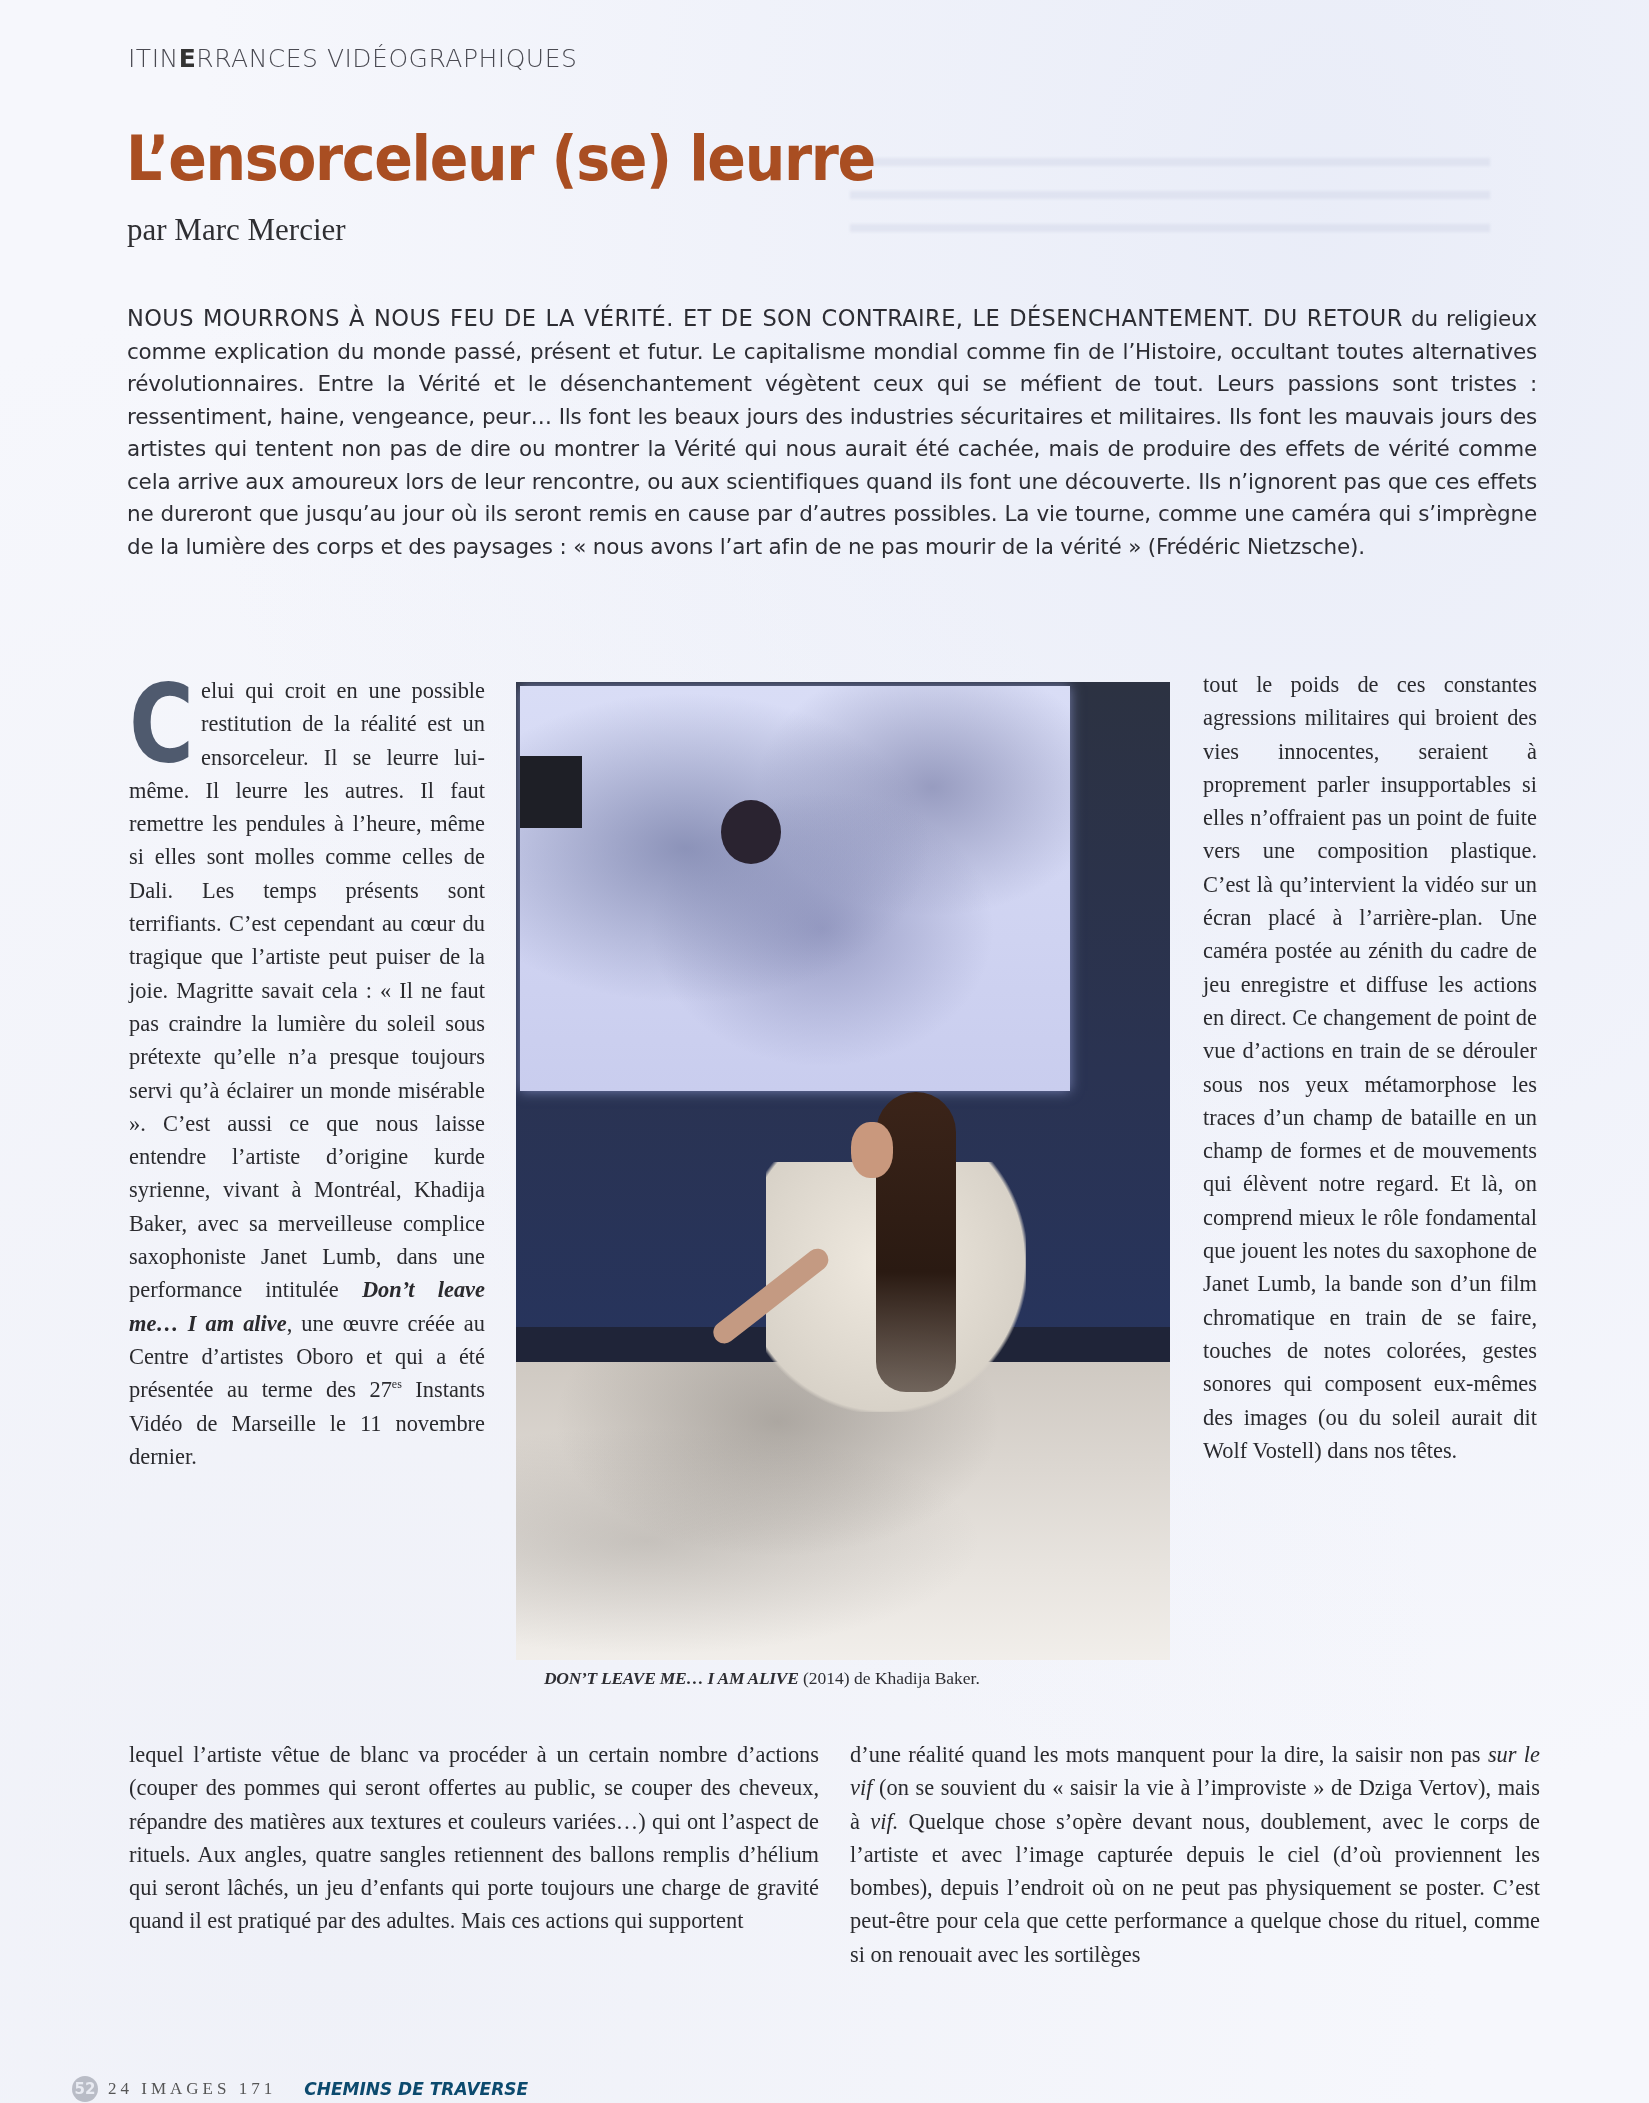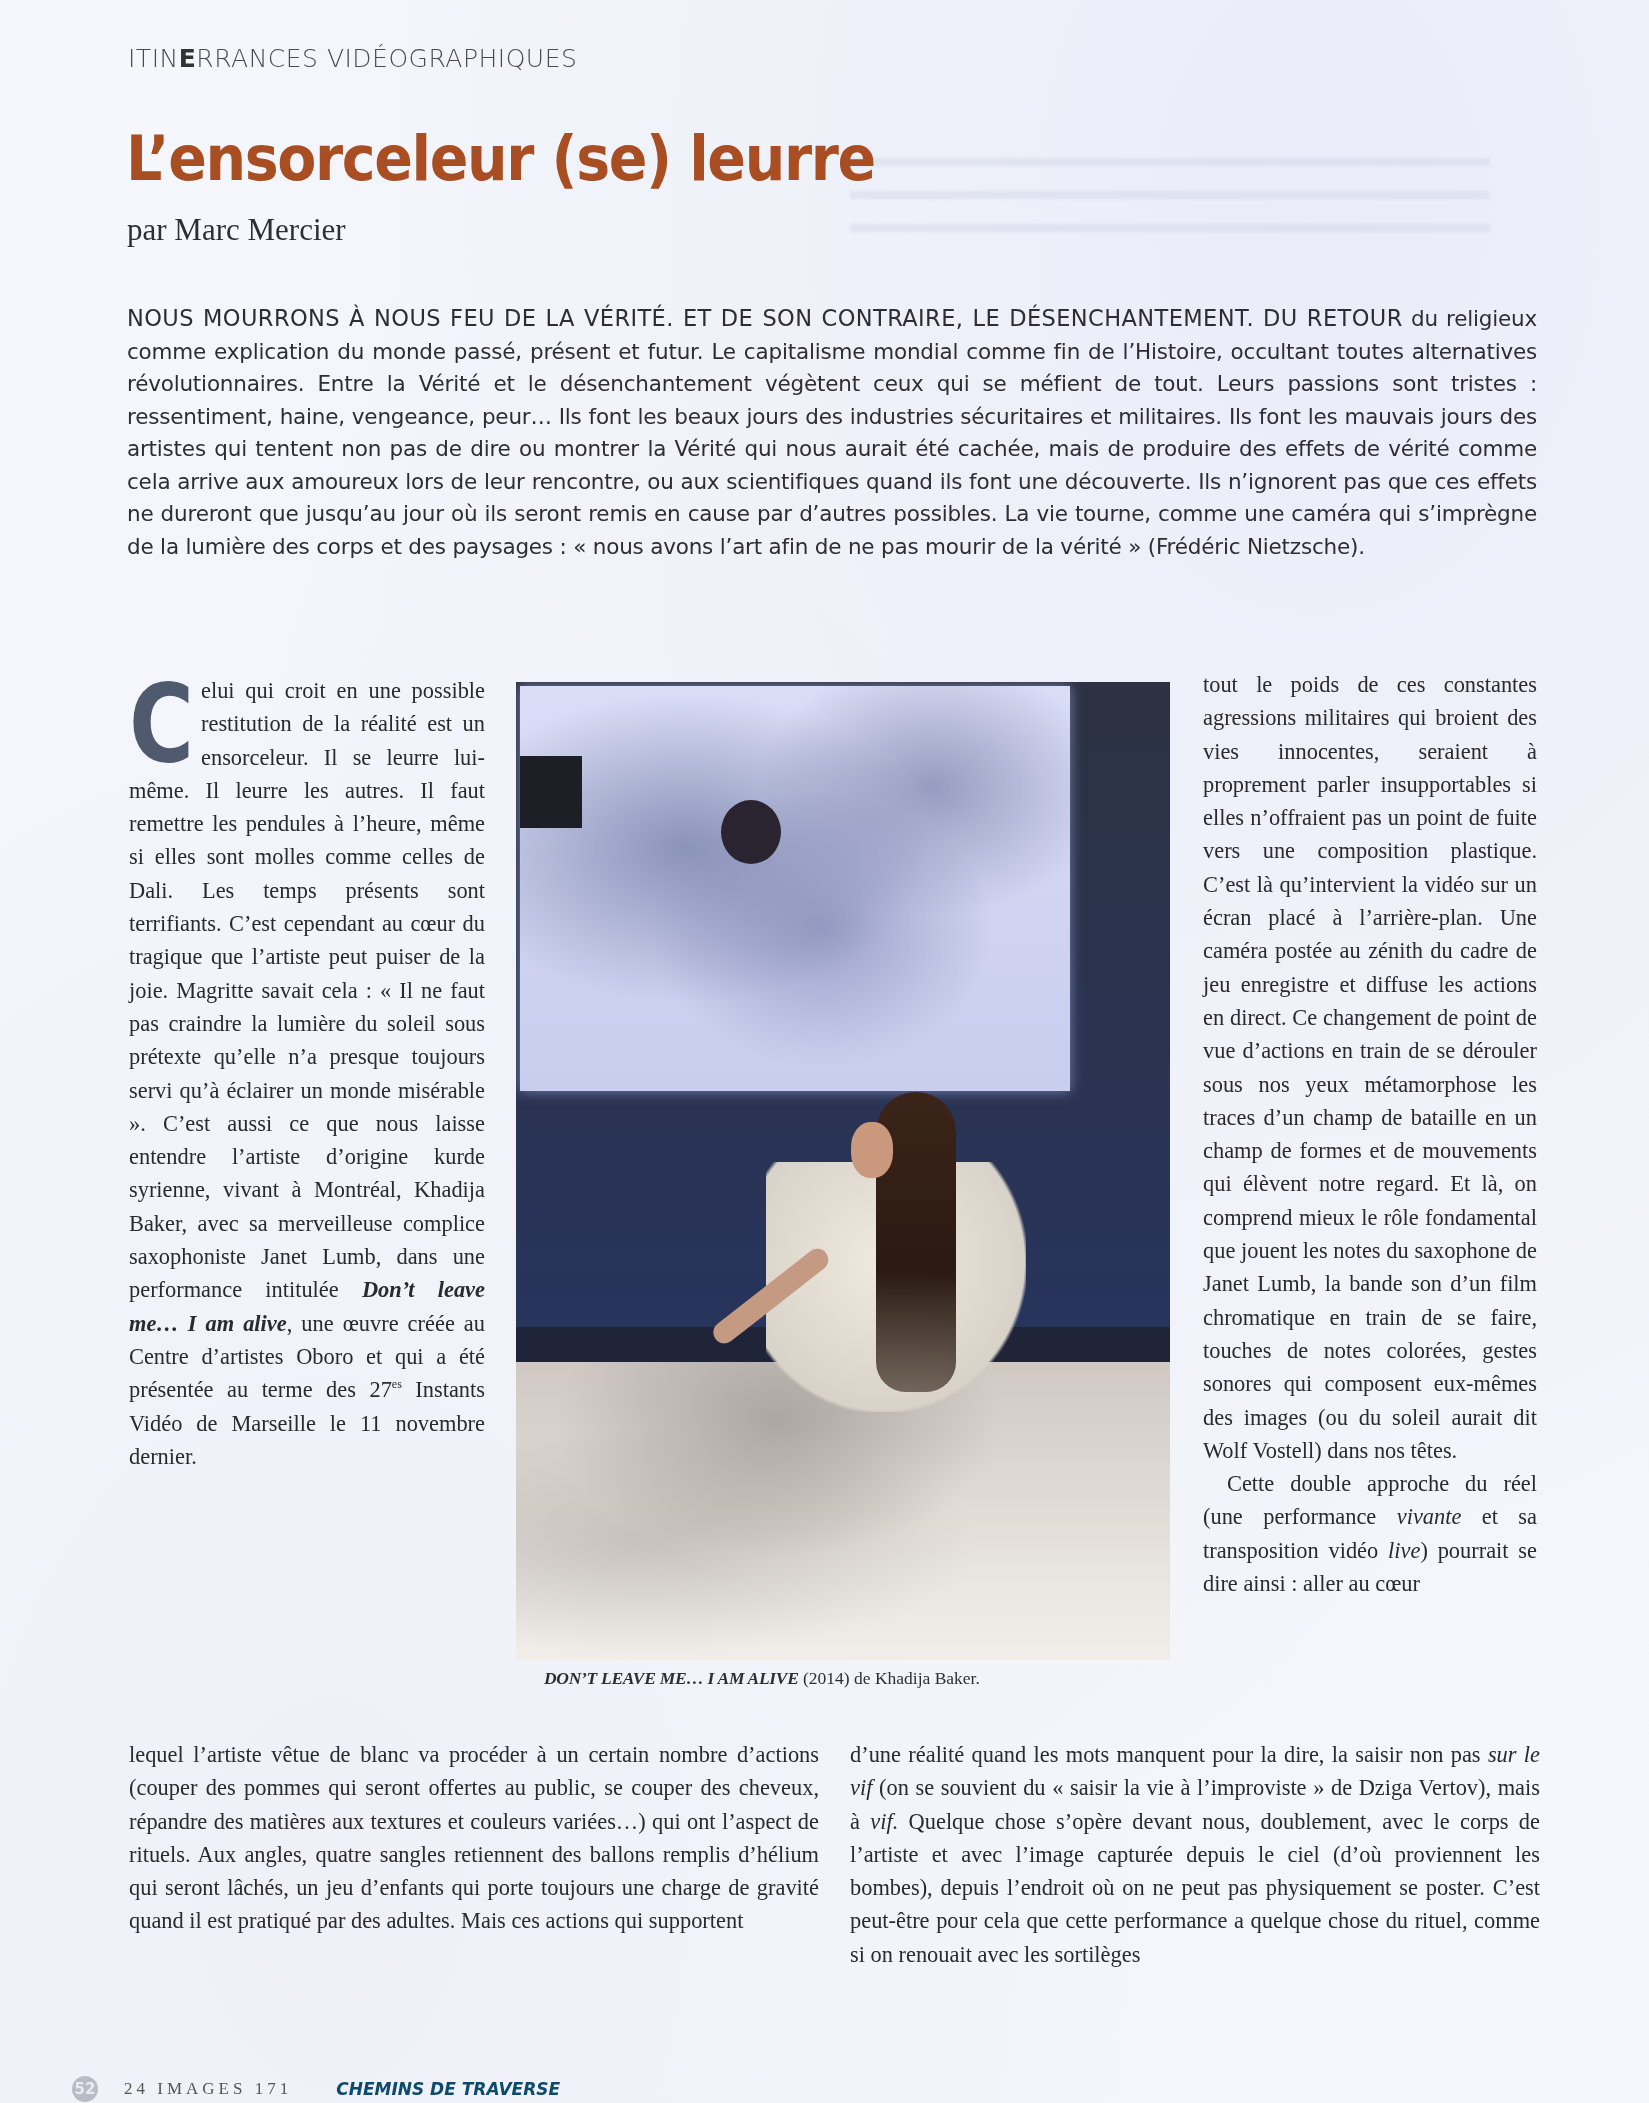"Cette double approche du réel" p.indent { html: <p> <span>Cette double approche du réel (une performance </span><i>vivante</i><span> et sa transposition vidéo </span><i>live</i><span>) pour­rait se dire ainsi : aller au cœur</span> </p> -> none }
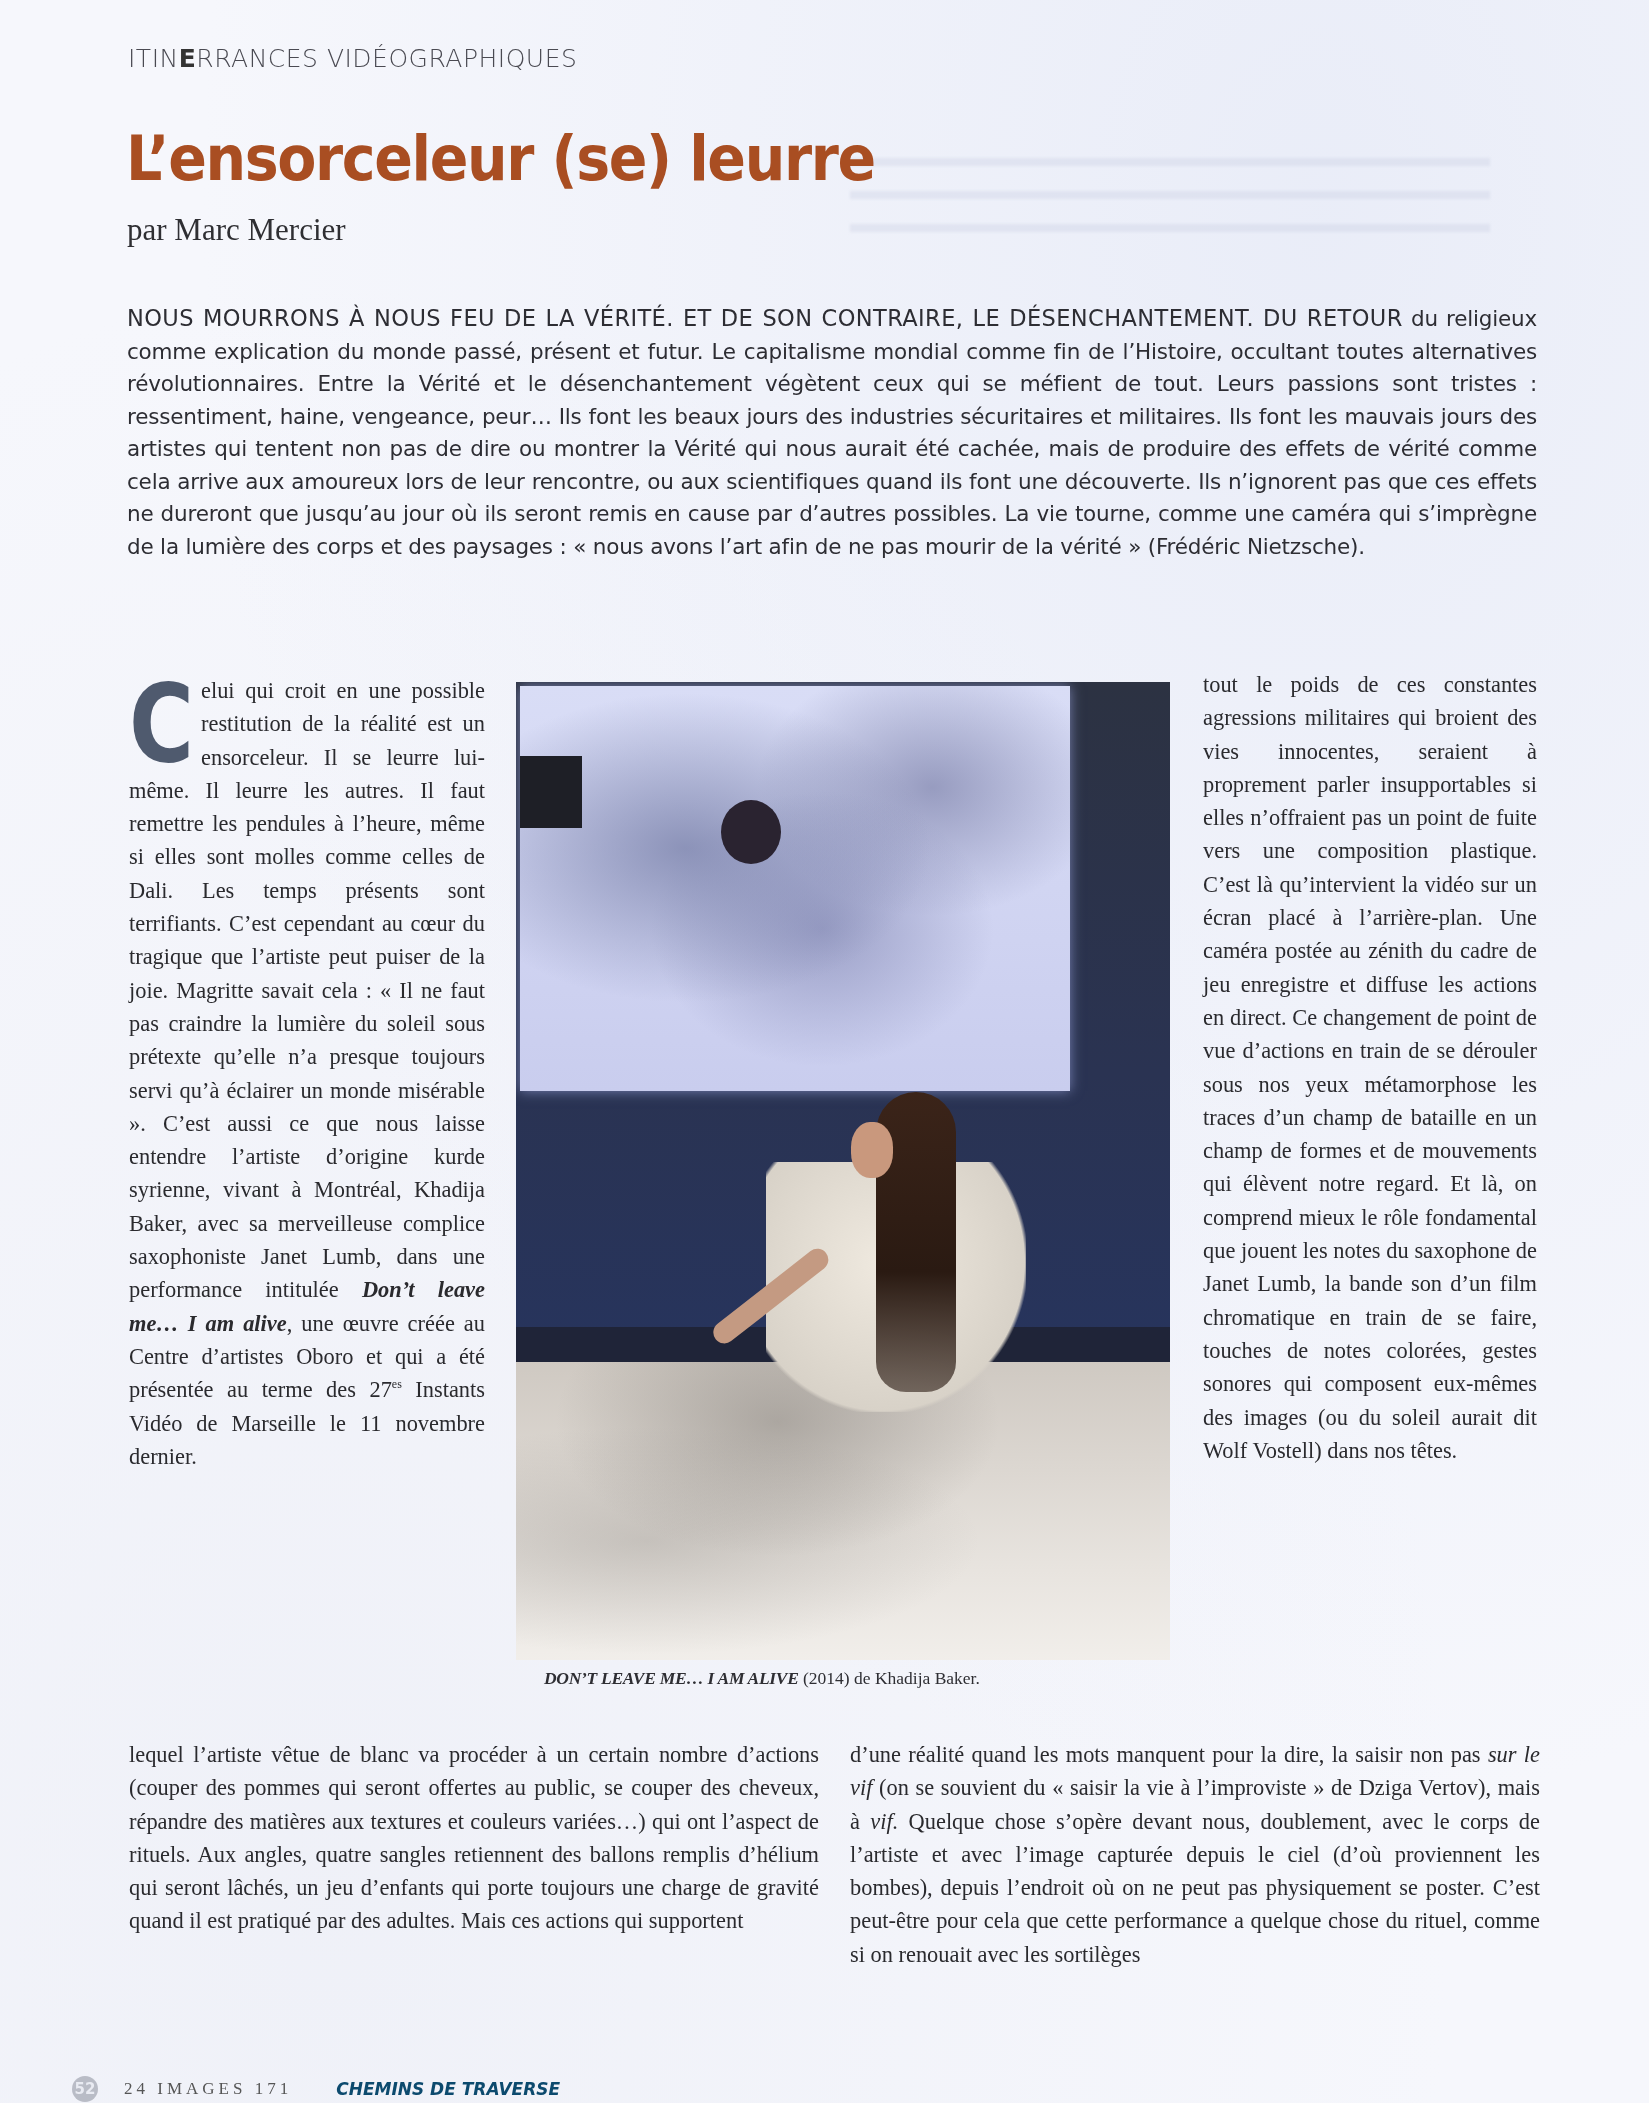"52" .footer { gap: 26px -> 10px }
